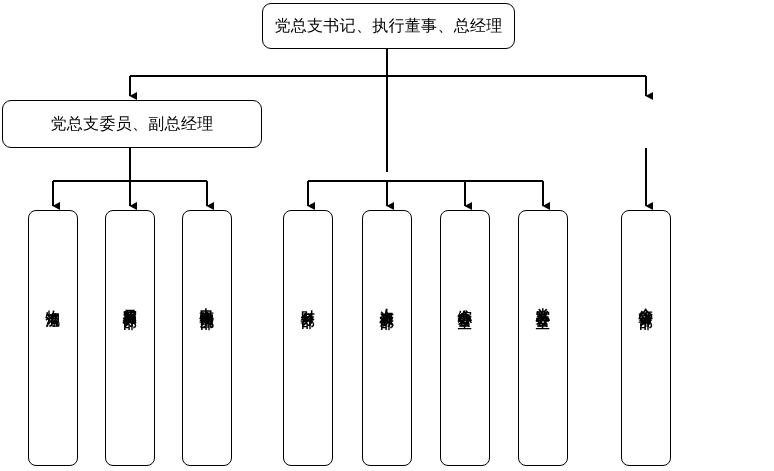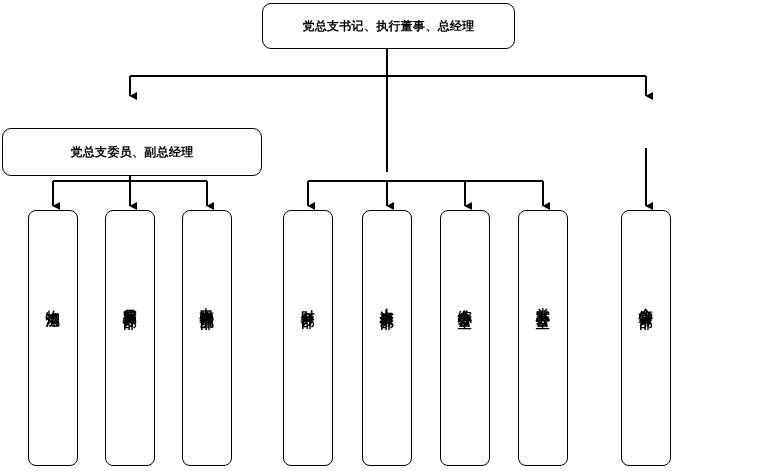"党总支书记、执行董事、总经理" .node.horizontal { font-size: 12px -> 16px; font-weight: bold -> normal }
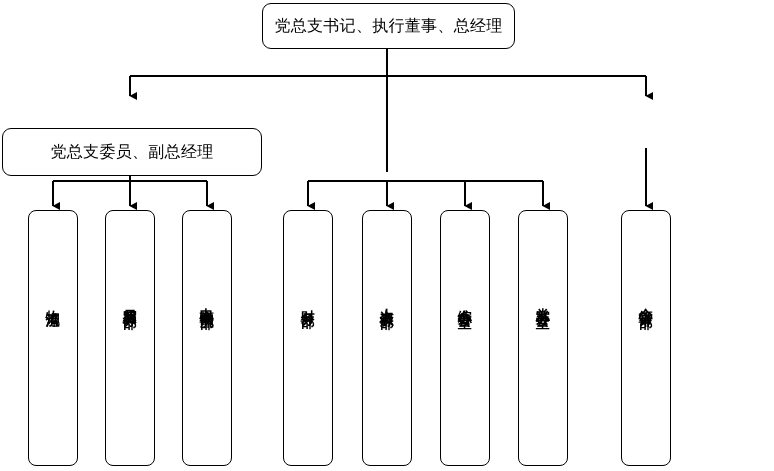"党总支委员、副总经理" div.node { margin-top: 28px -> none }
